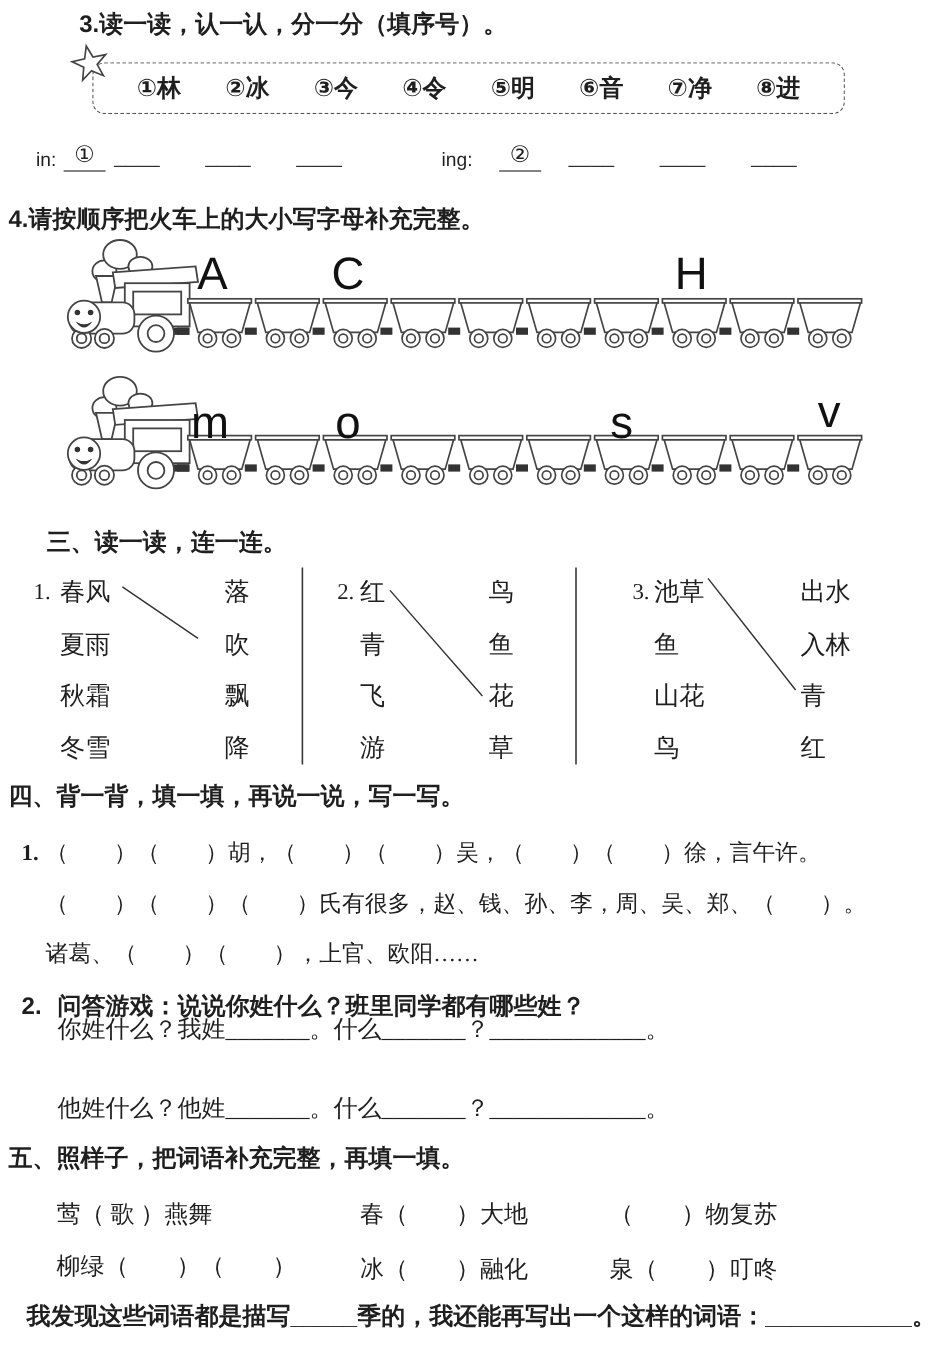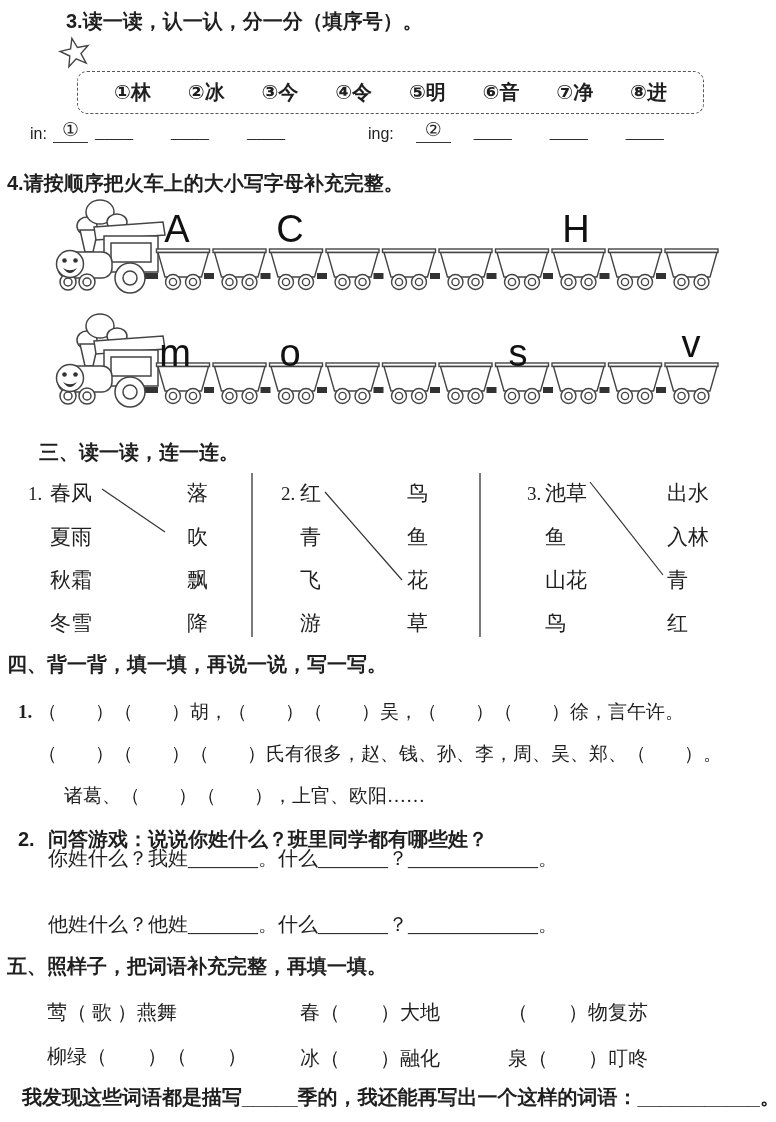"①林" .charbox { margin-top: 19px -> none }
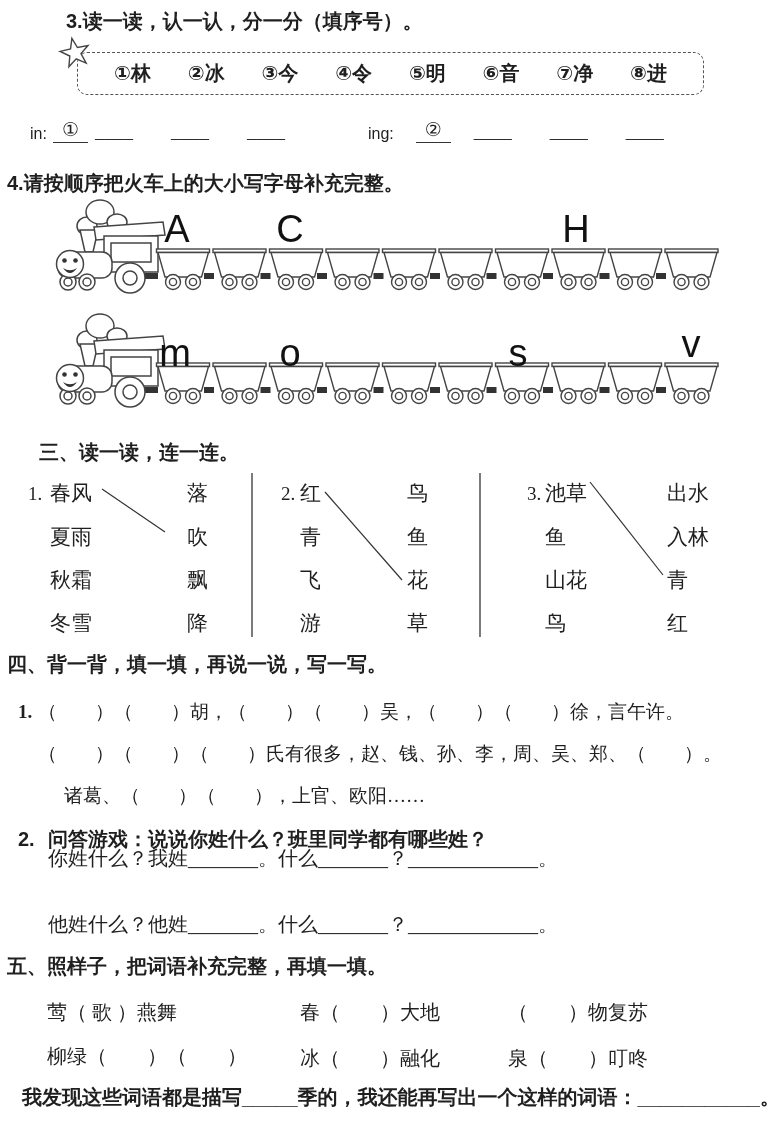"诸葛、（ ）（ ），上官、欧阳……" div.abs { margin-left: 26px -> none }
